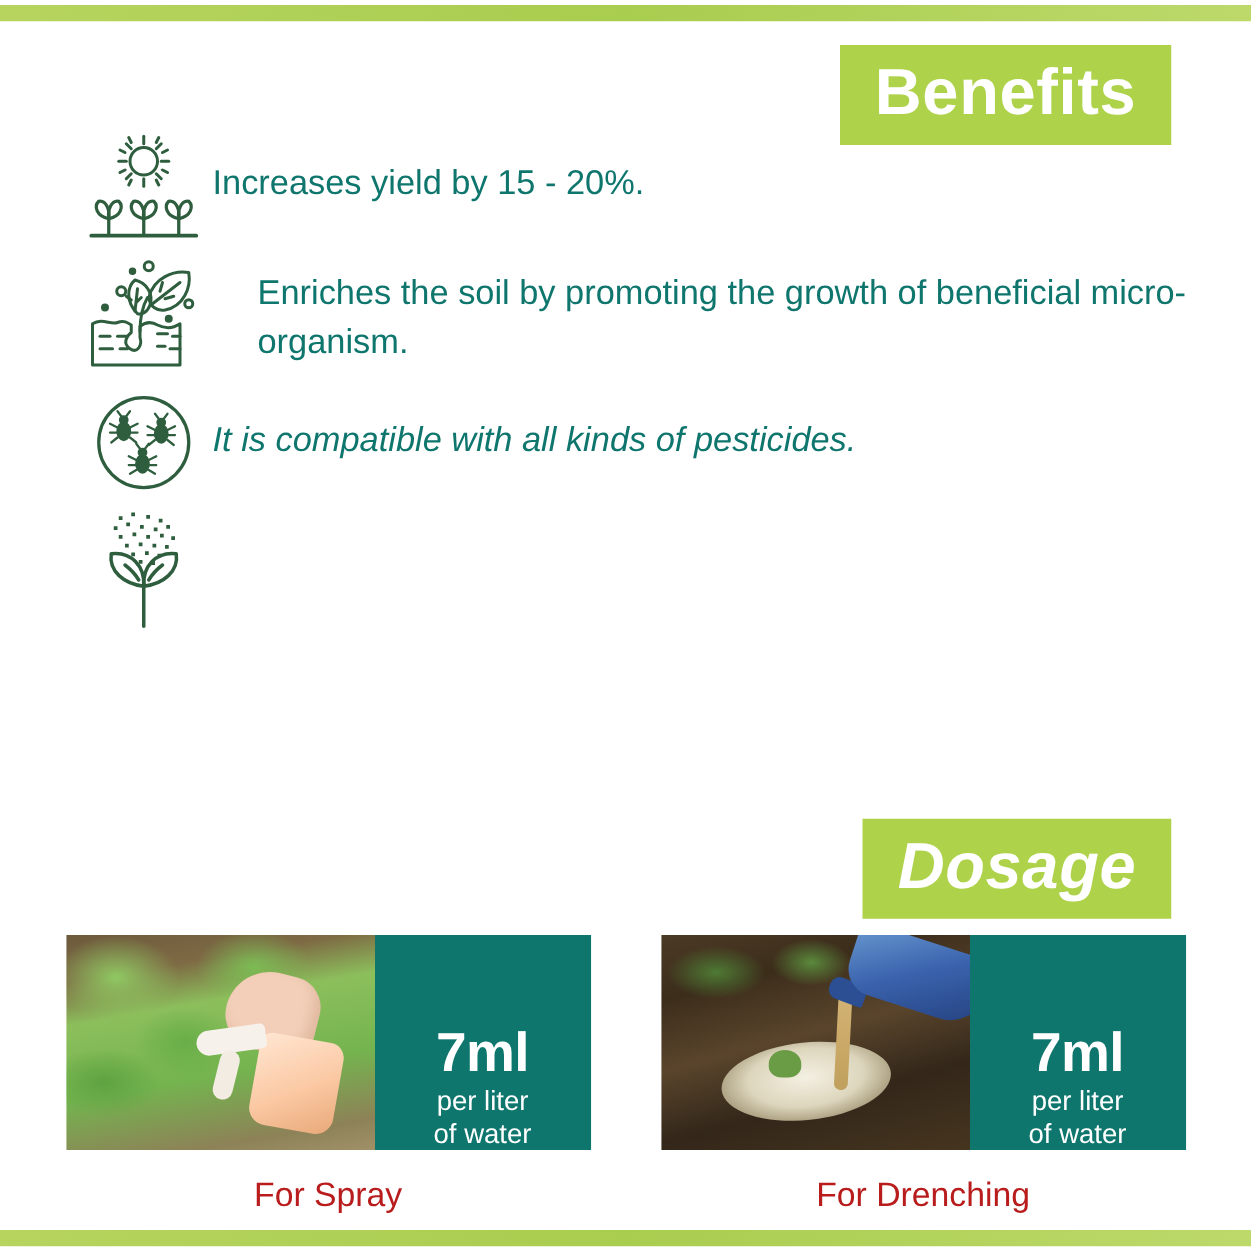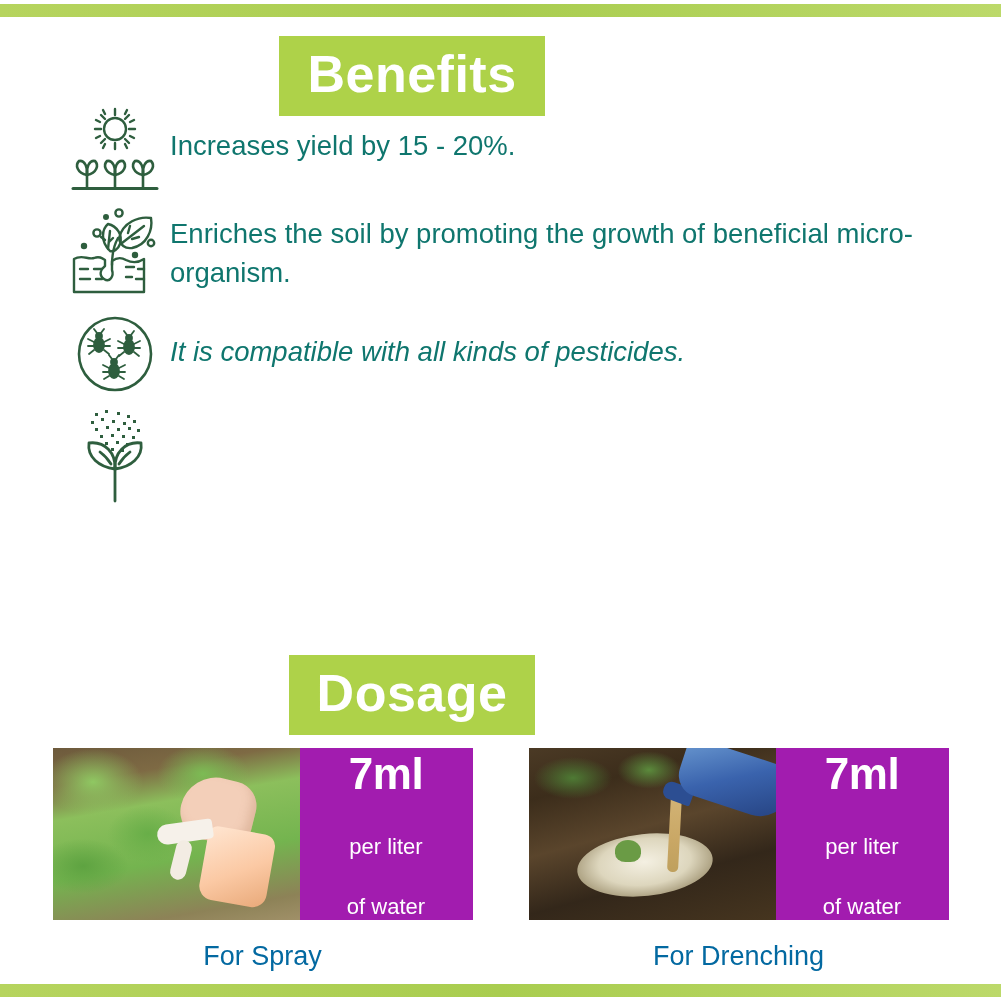"Benefits" .heading-wrap { text-align: center -> right; width: 824px -> 937px }
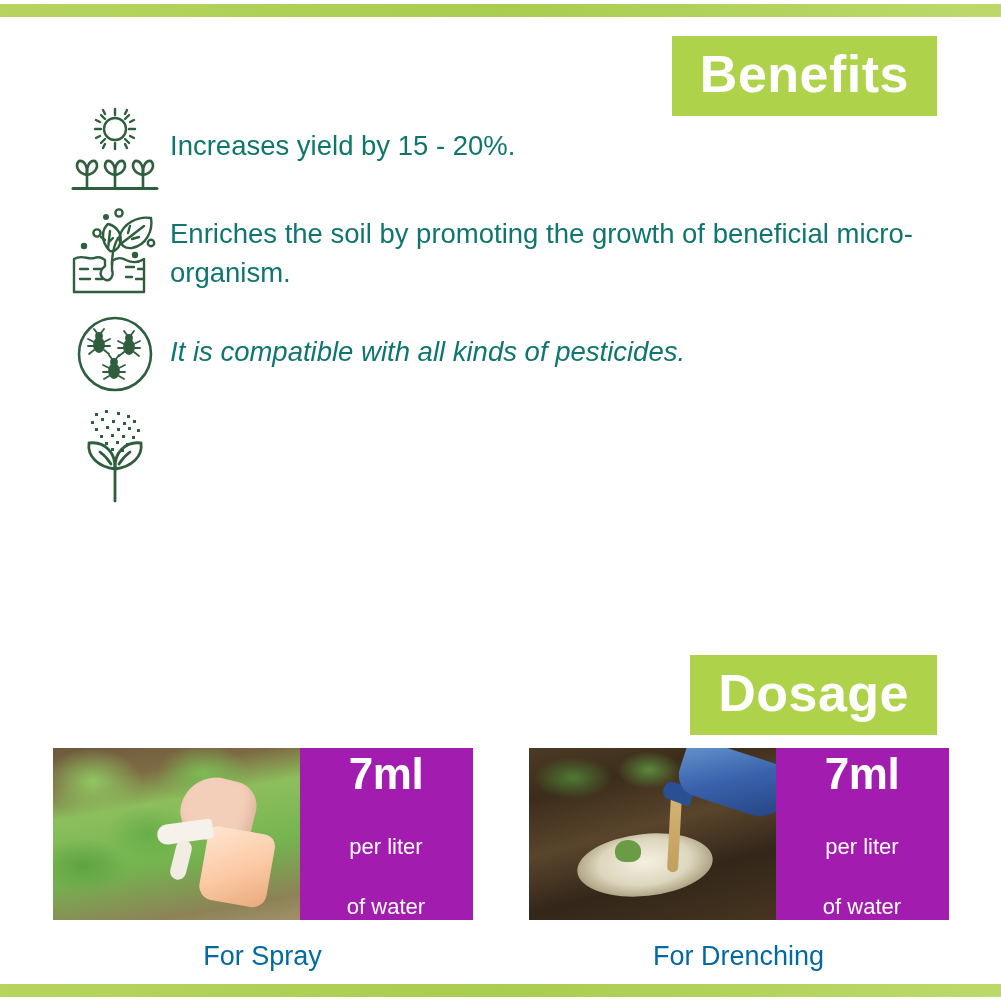"Enriches the soil by promoting" .r2 .benefit-text { margin-left: none -> 36px }
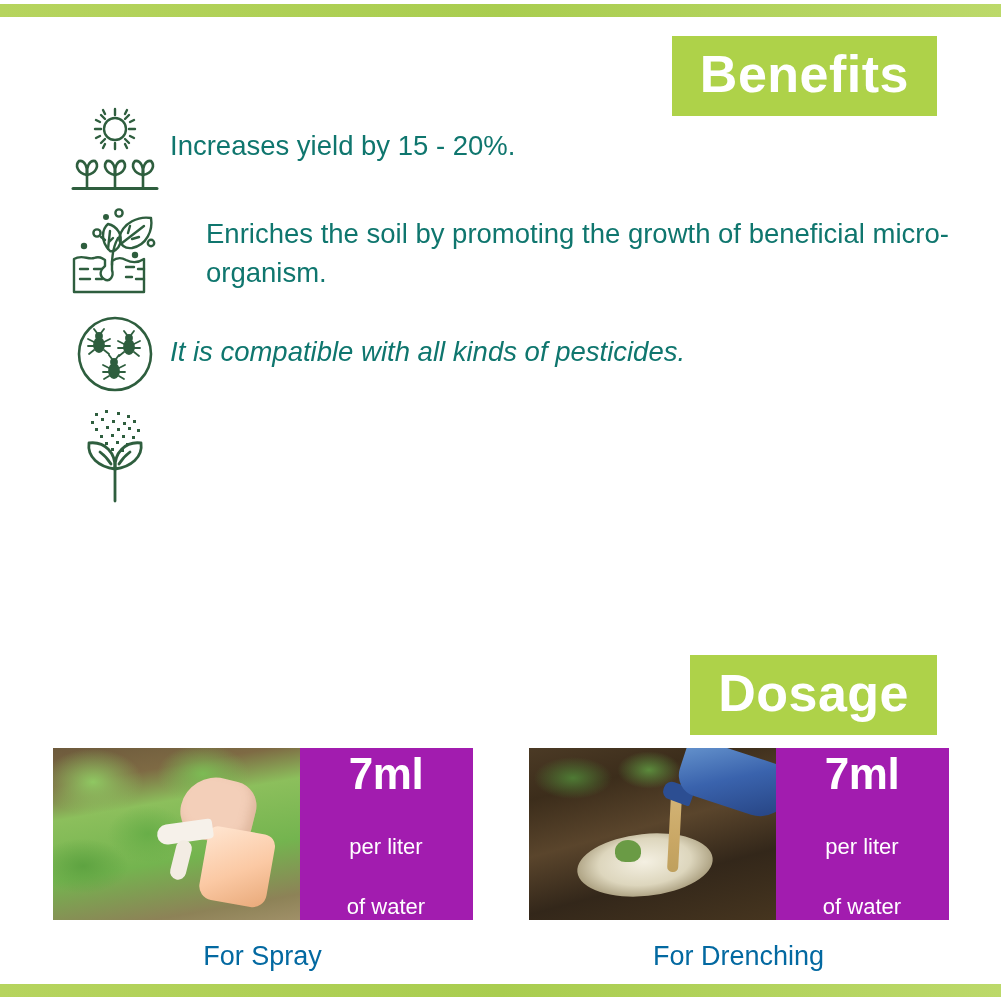"Dosage" div.heading-wrap { font-style: none -> italic }
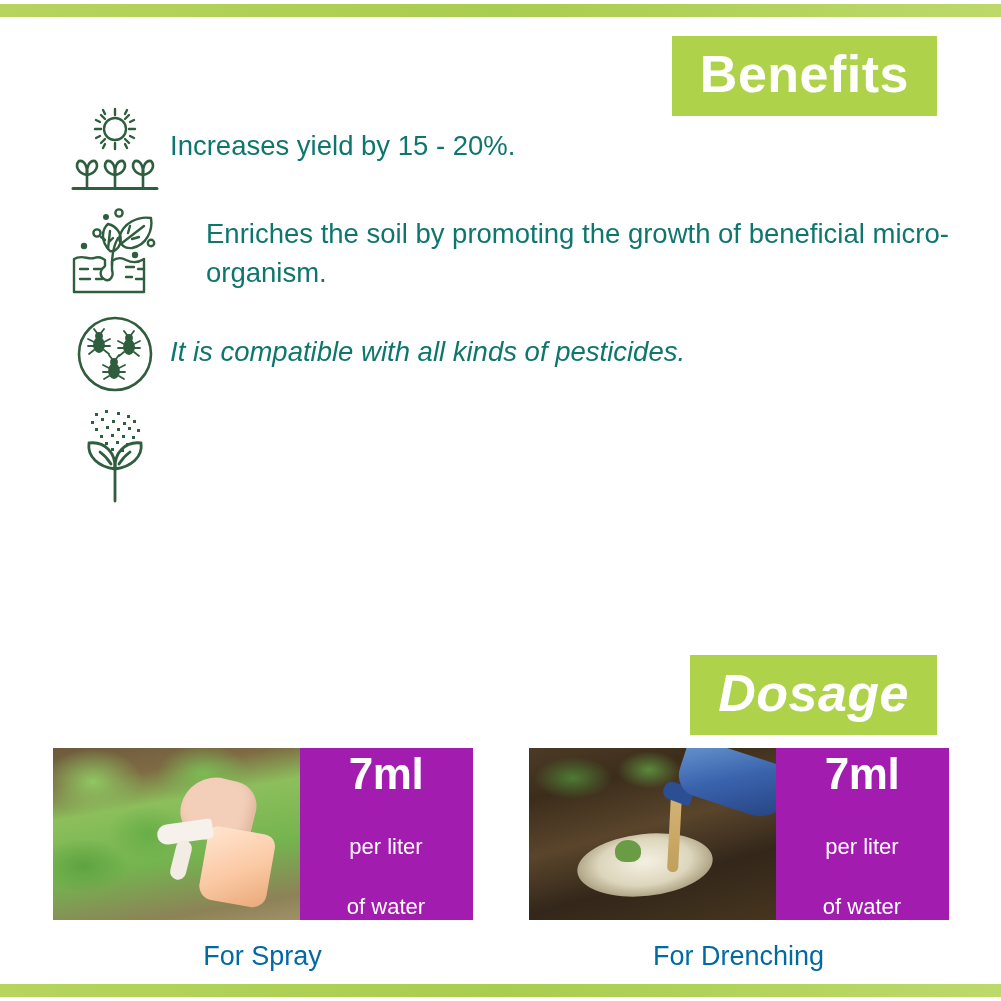"7ml" .dose-panel { background: #a21caf -> #0f766e; justify-content: space-between -> flex-end }
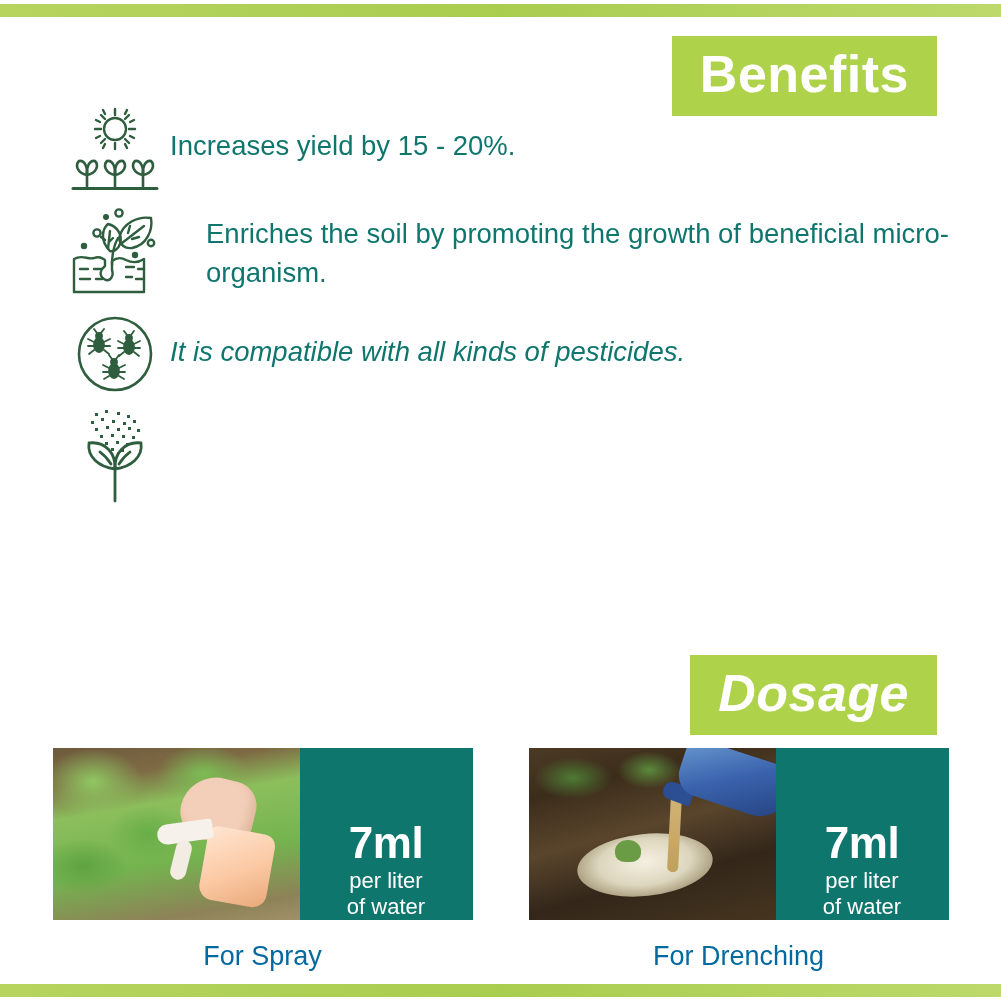"For Spray" .dose-caption { color: #0369a1 -> #b91c1c }
